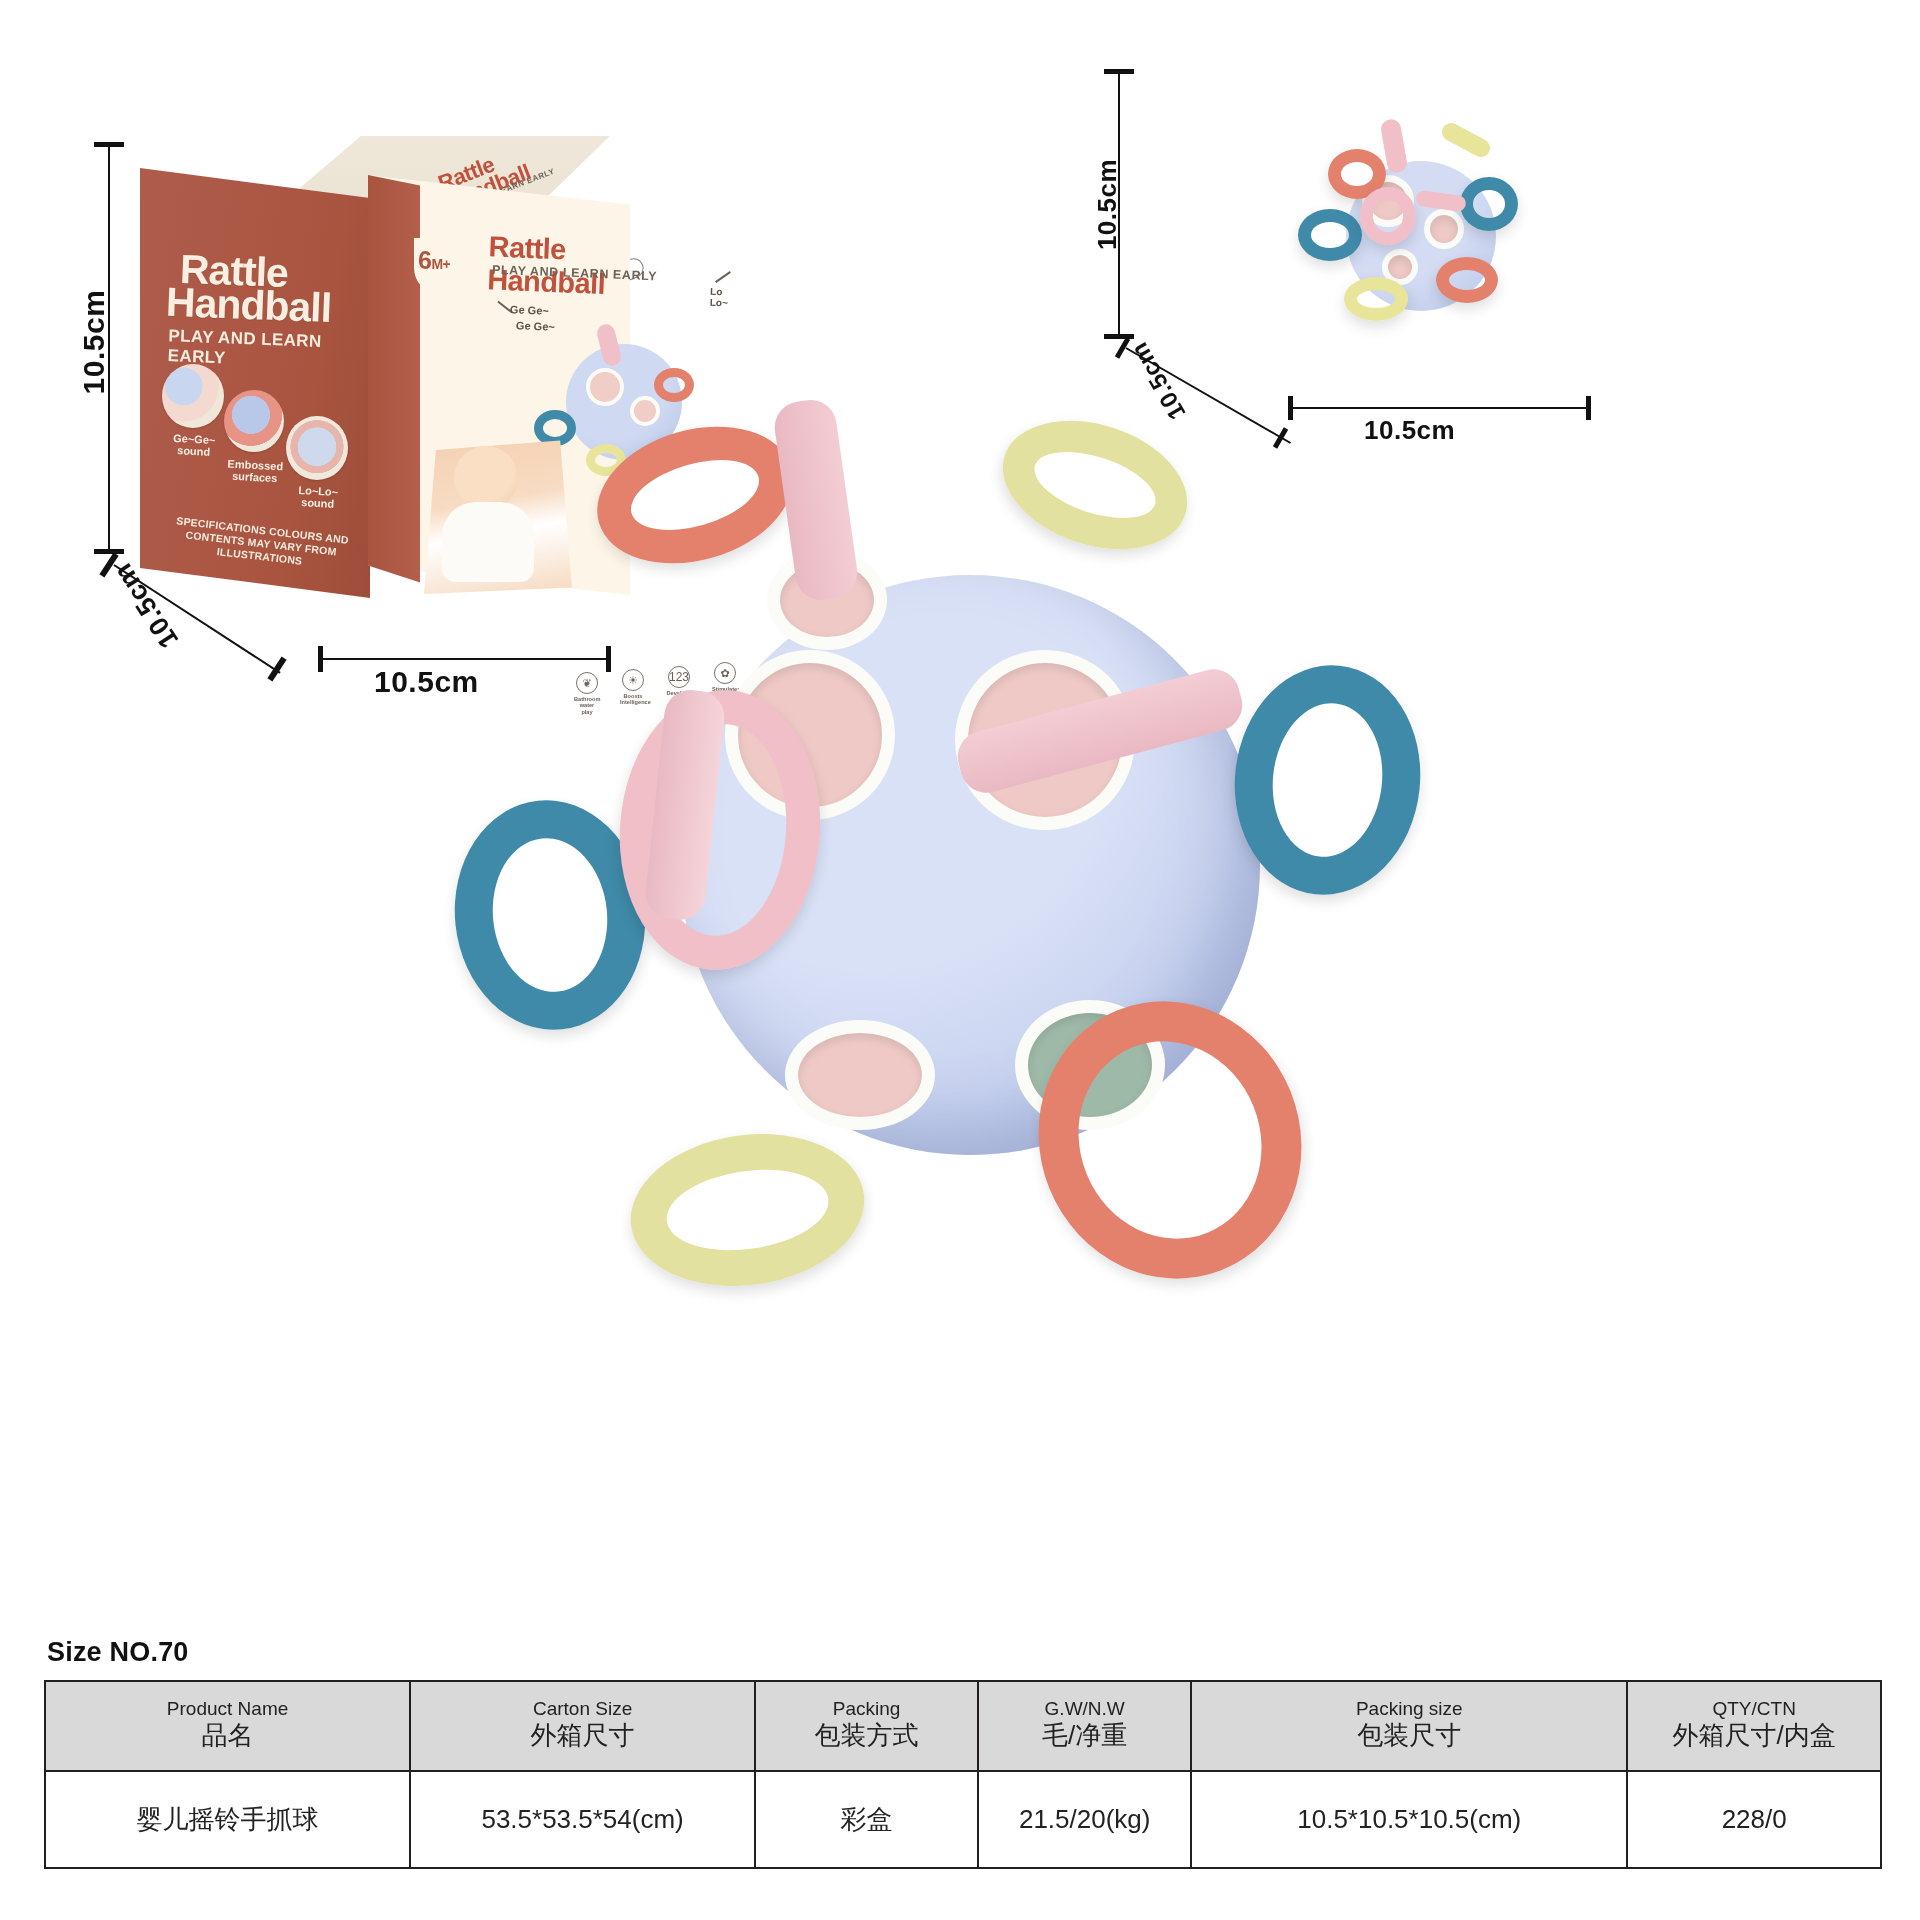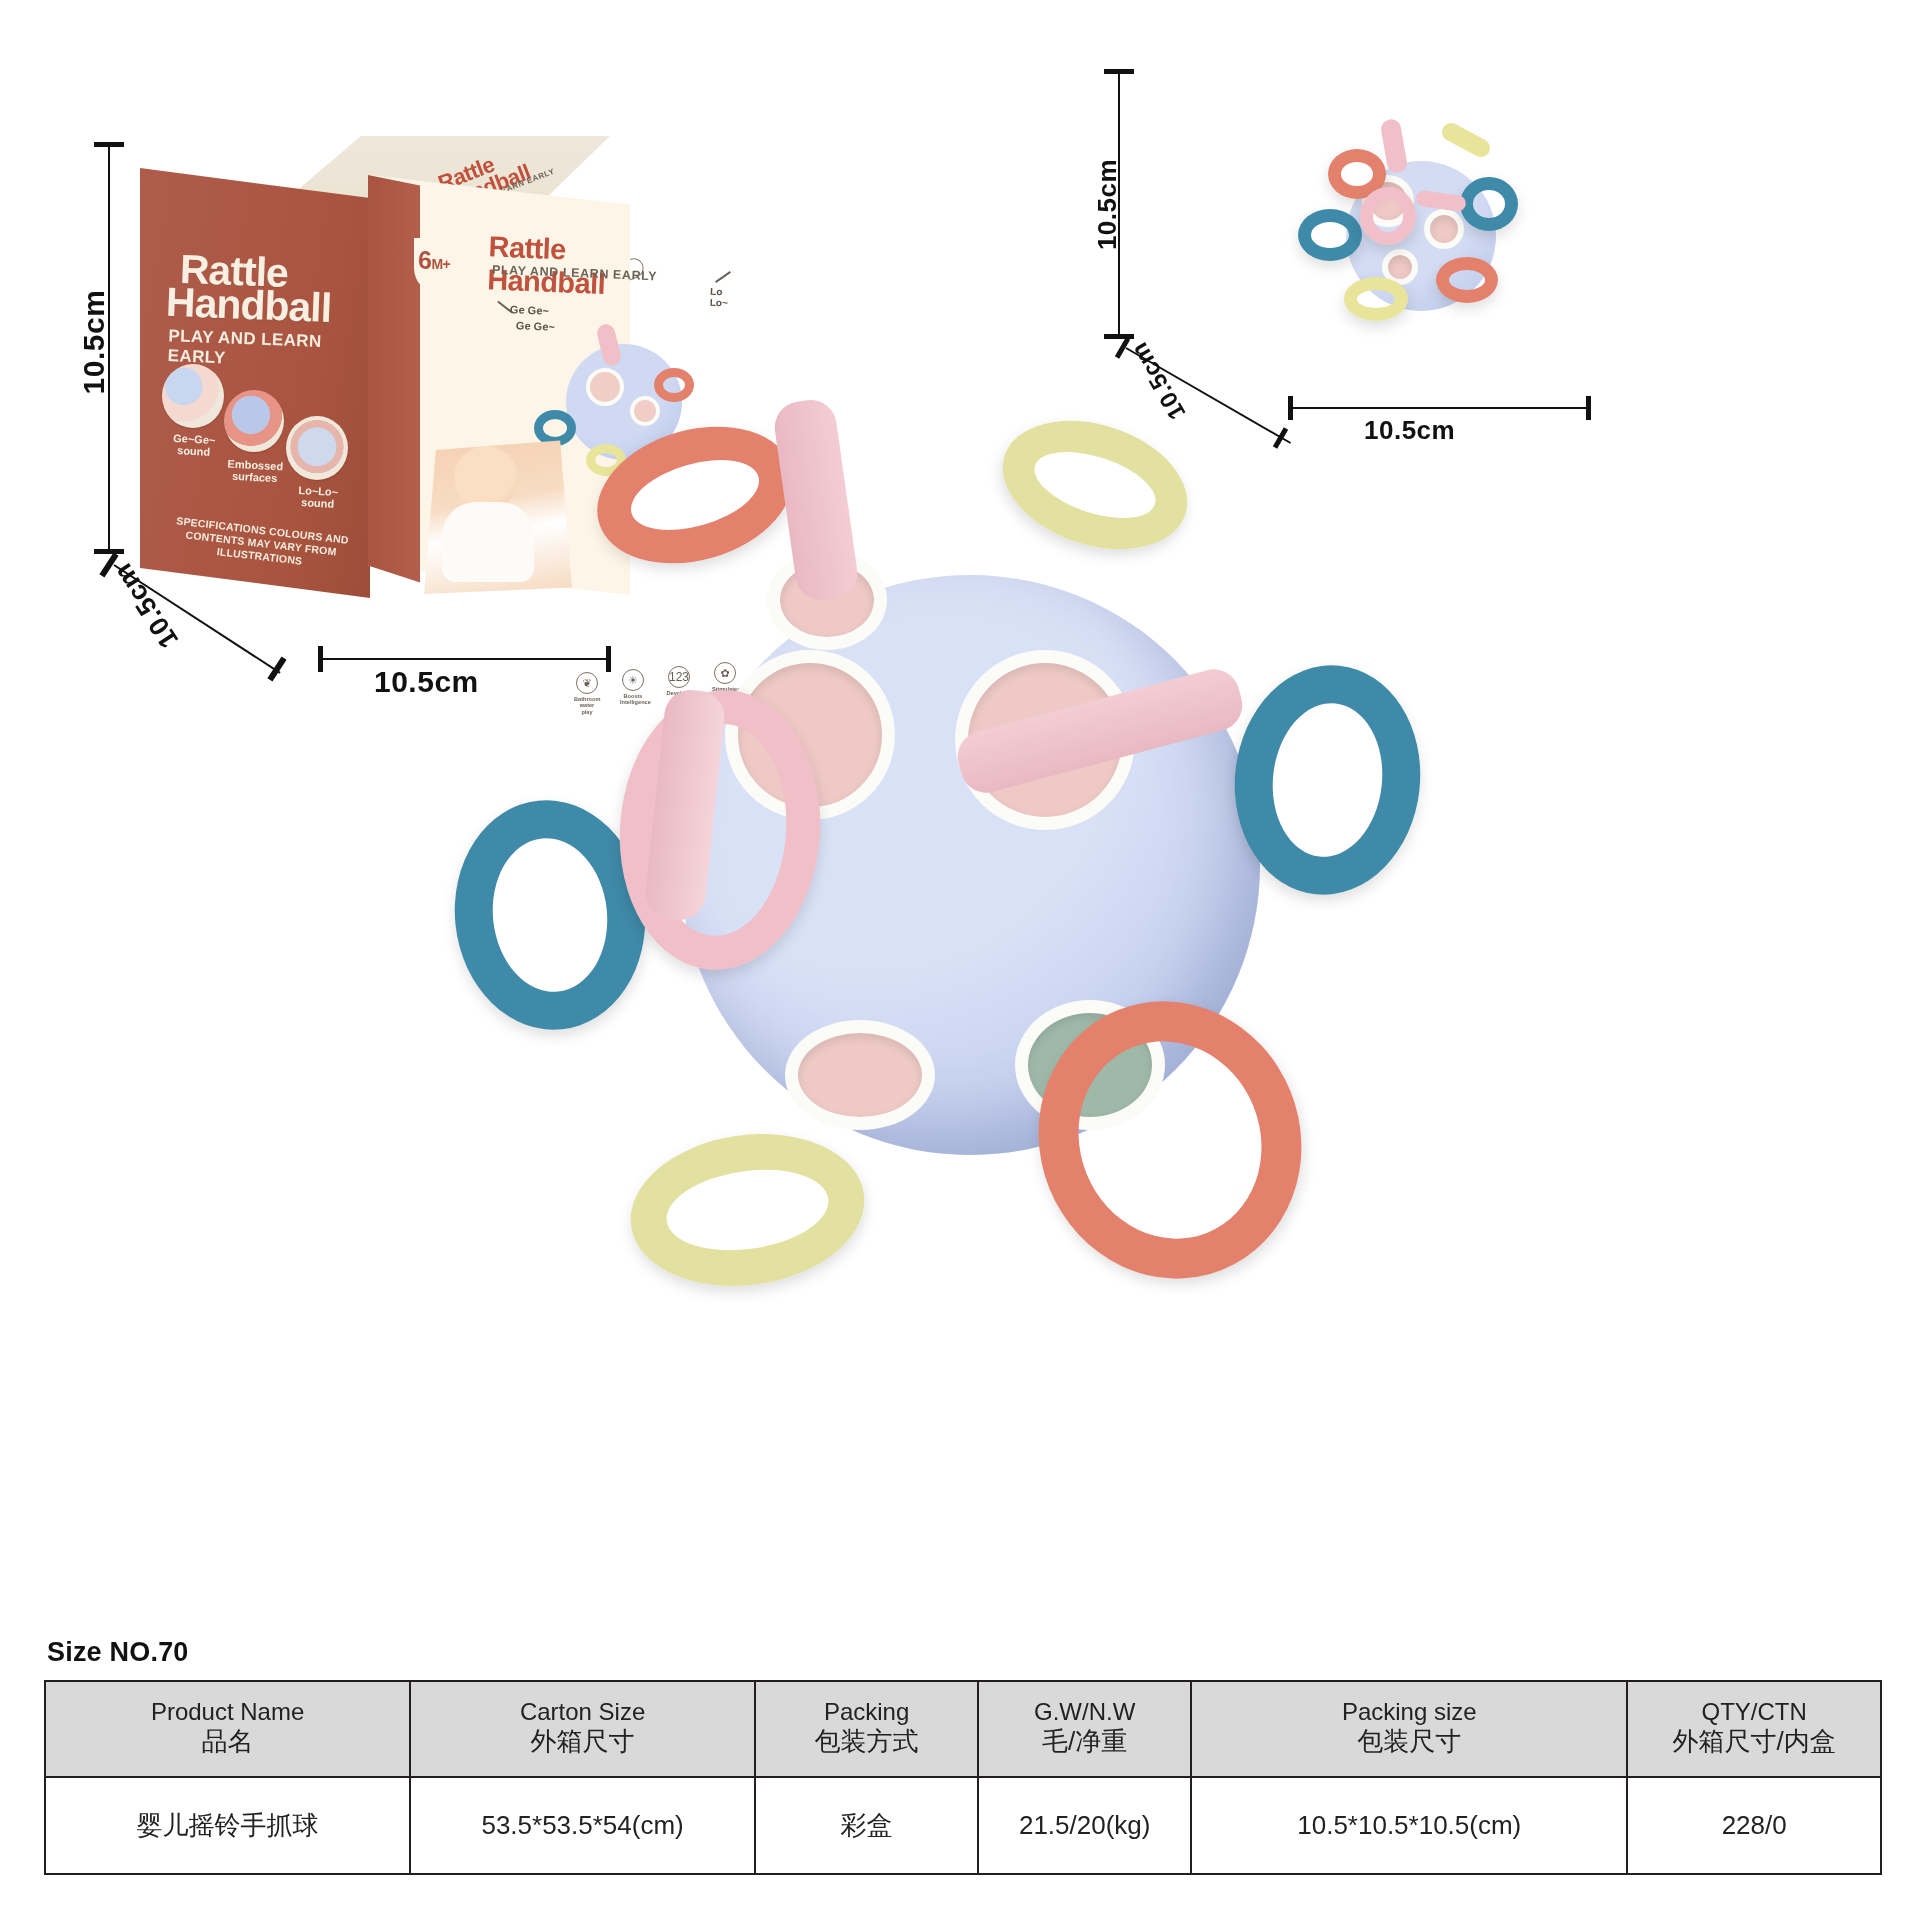"Product Name" .th-en { font-size: 24px -> 19px }
